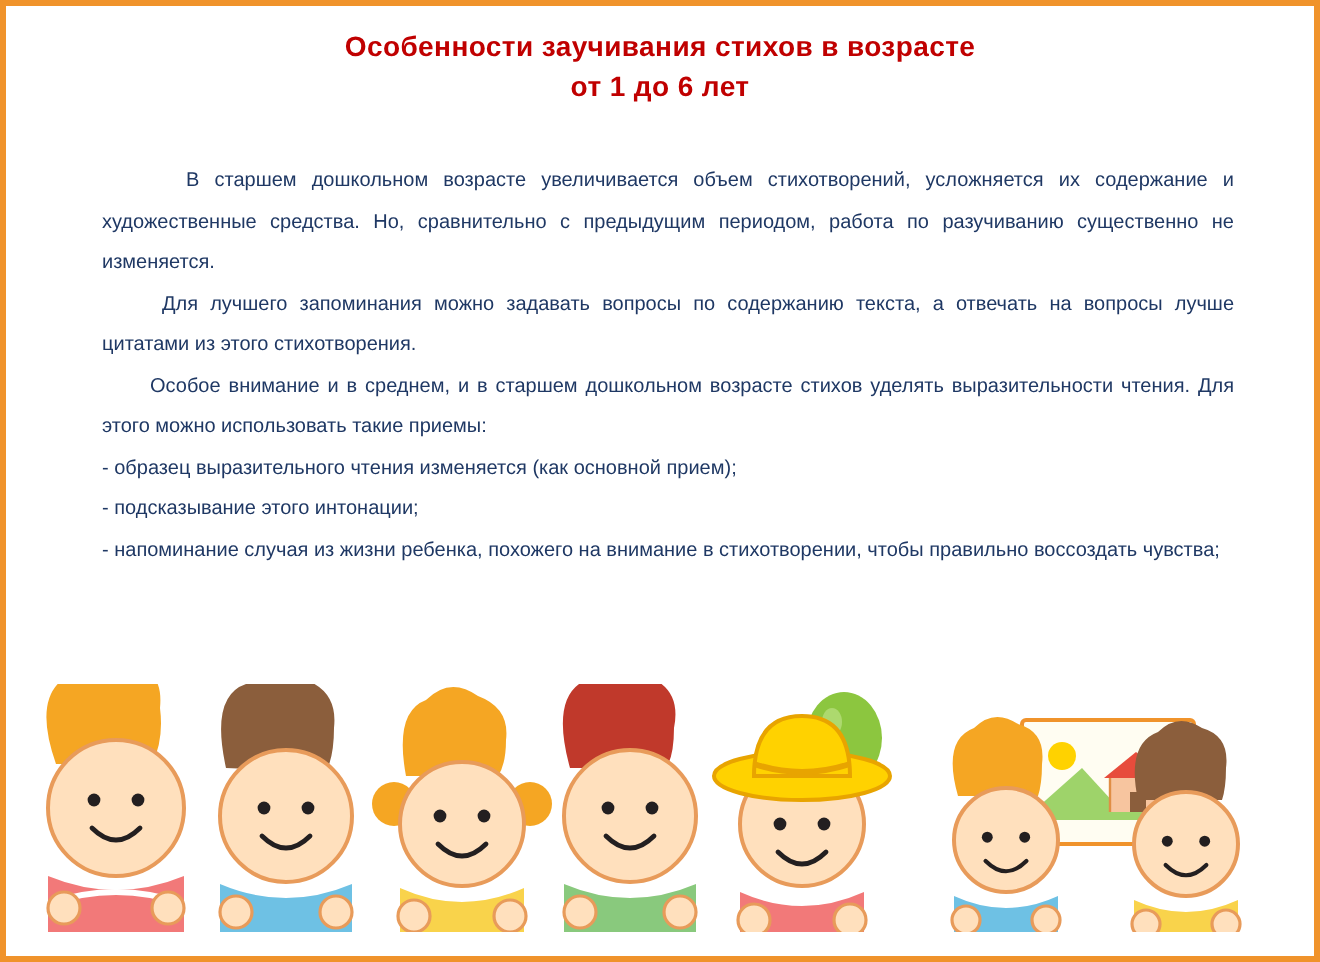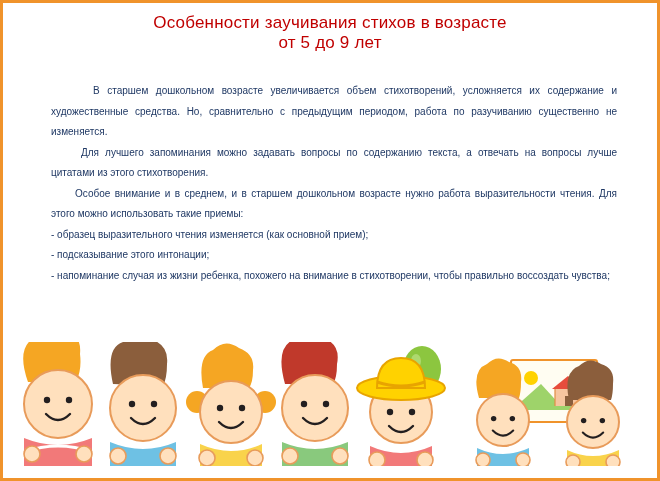"Особенности заучивания стихов в возрасте" .title-line { font-size: 17px -> 14px; font-weight: normal -> bold }
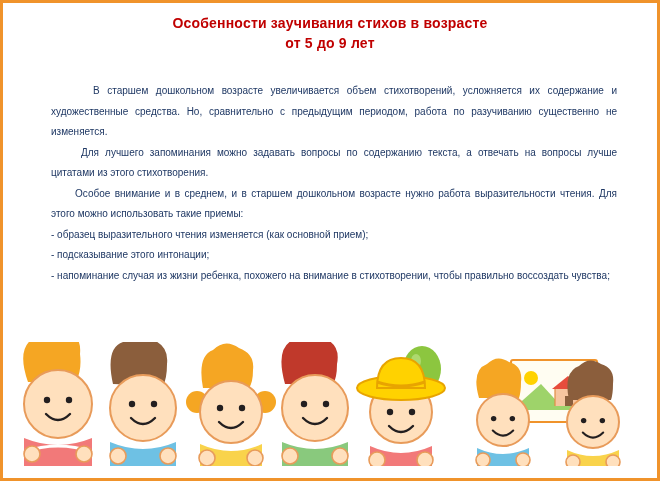"от 5 до 9 лет" div.title-line { text: 5 до 9 -> 1 до 6 }
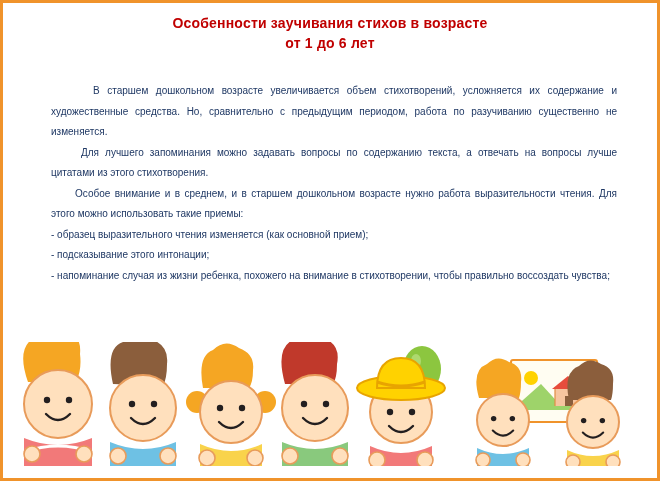"Особое внимание и в среднем," p.para { text: нужно работа -> стихов уделять }
